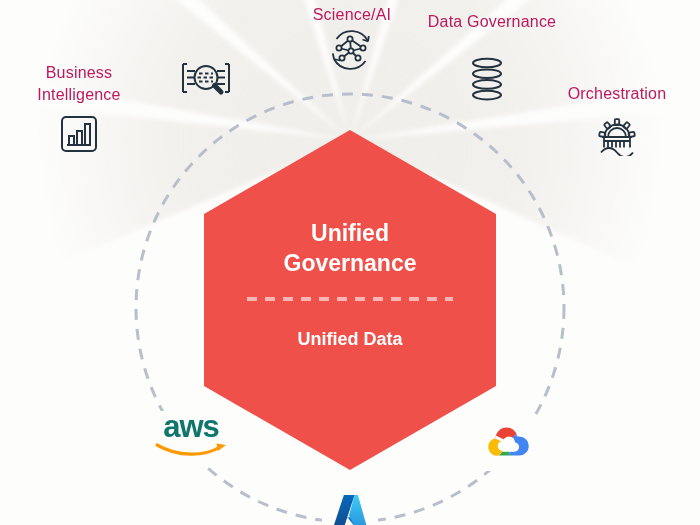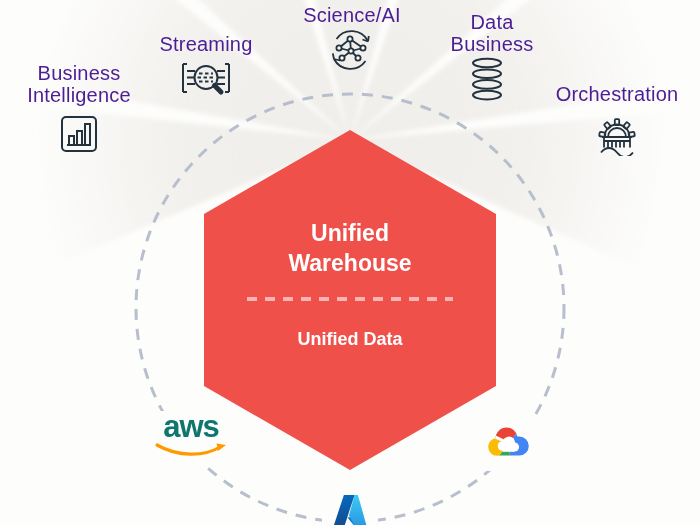"Science/AI" .cap-label { color: #4c1d95 -> #be185d; font-size: 20px -> 16px }
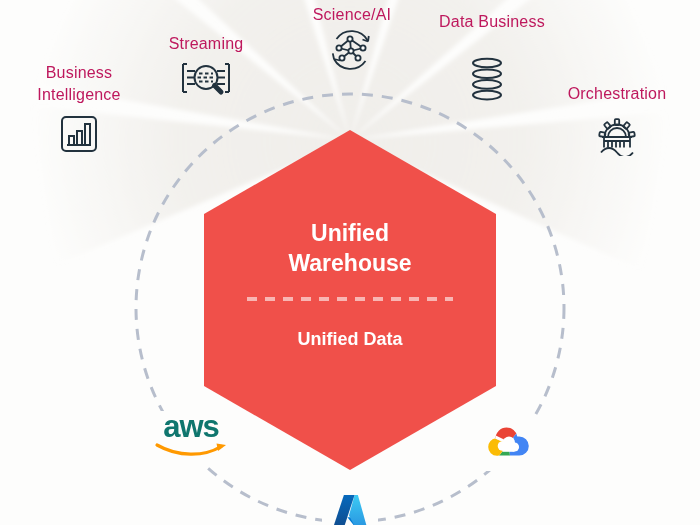"Data Business" div.cap-label { text: Business -> Governance }
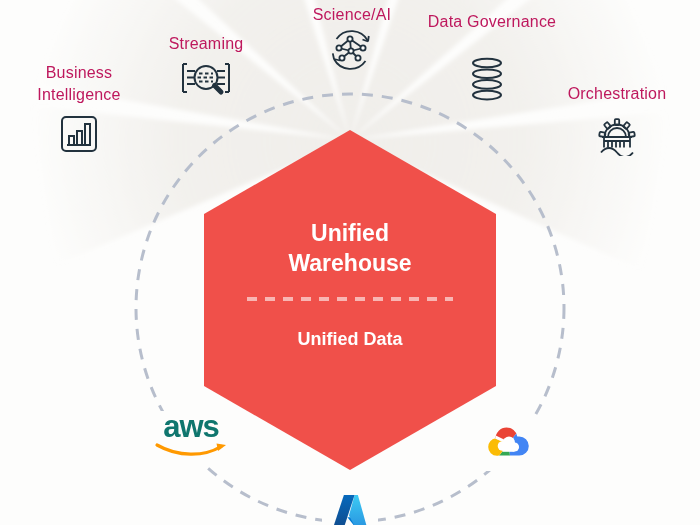"Streaming" div.cap-label { html: <div>Streaming</div> -> none }
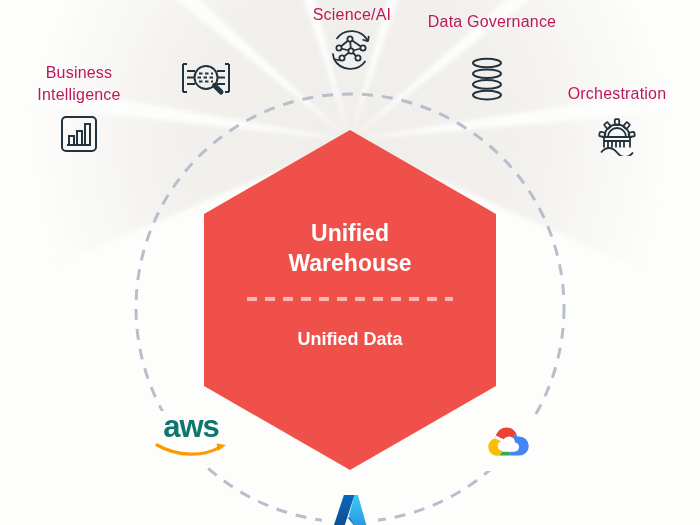"Unified Warehouse" div.hex-text { text: Warehouse -> Governance }
